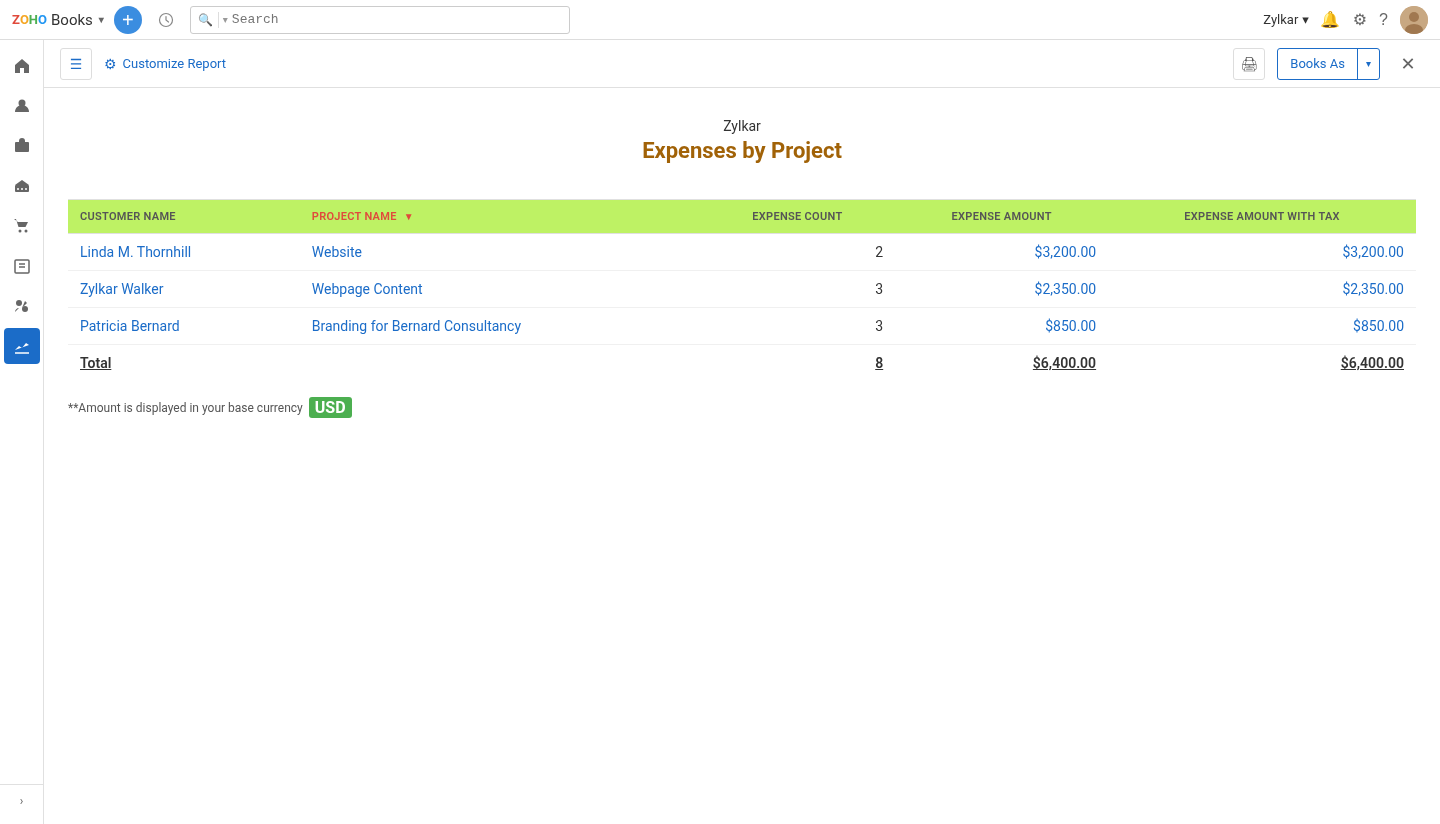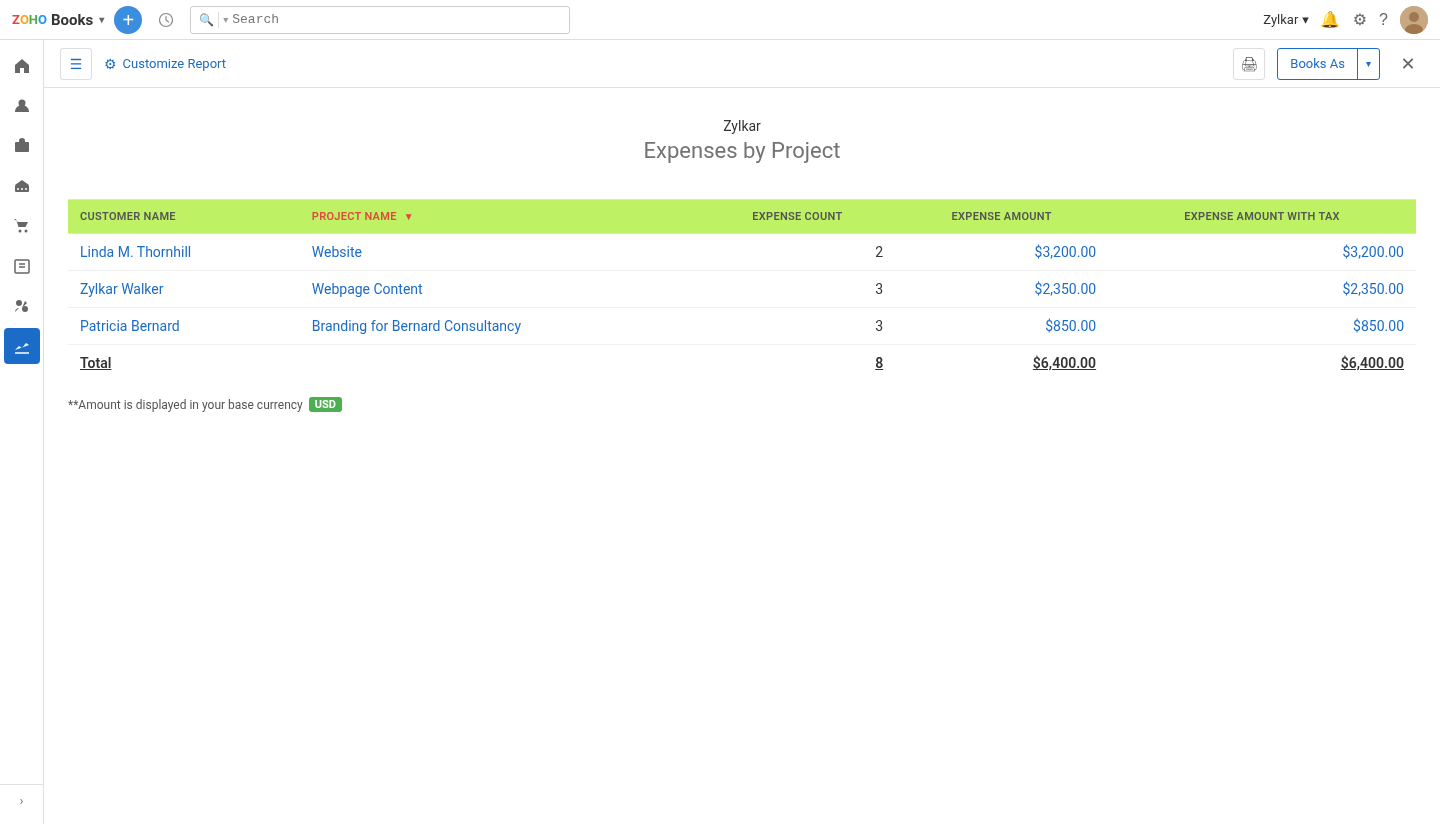"Books" .books-text { font-weight: 700 -> 400 }
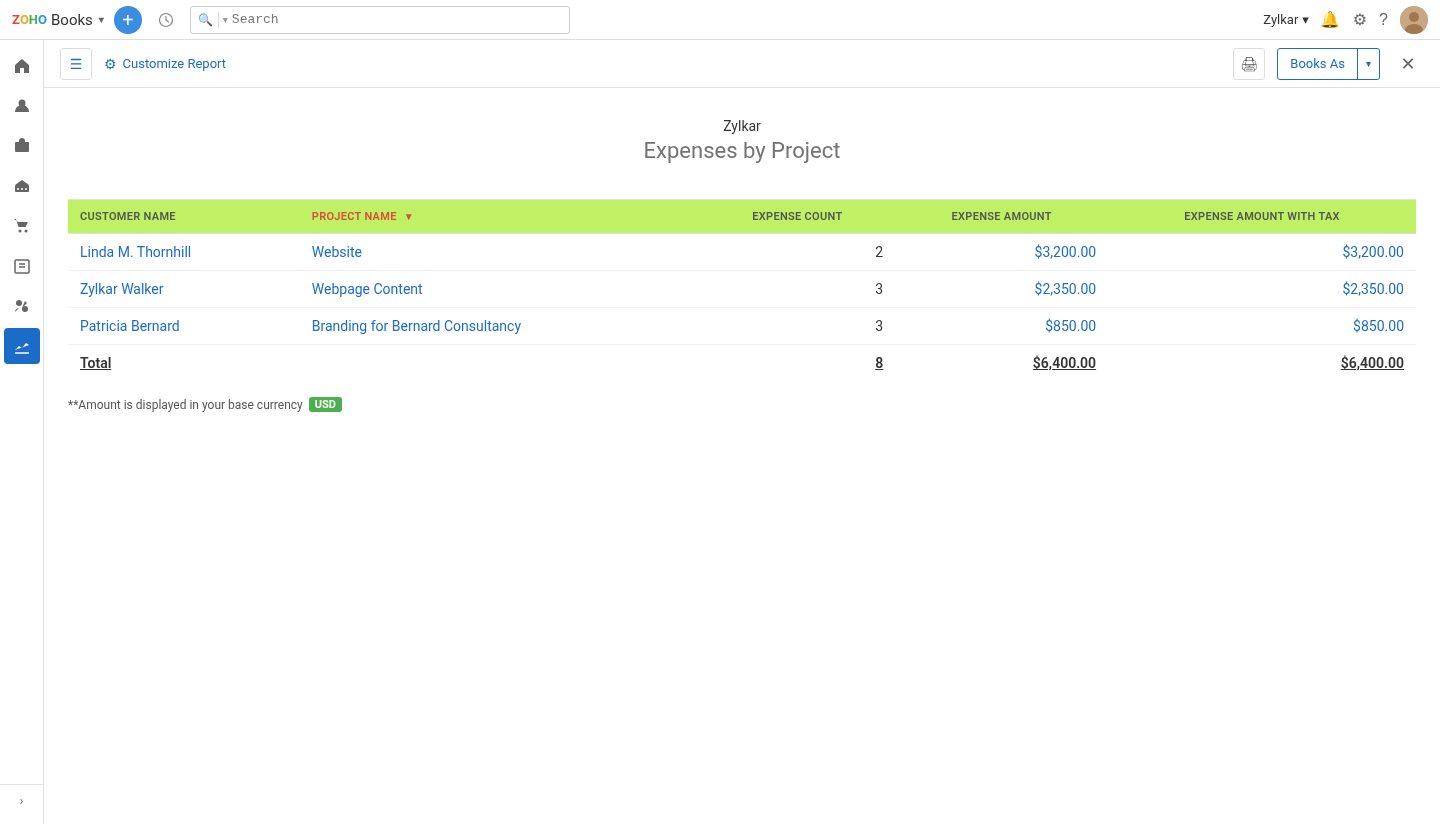"Expenses by Project" .report-title { color: #737373 -> #a16207; font-weight: 400 -> 700 }
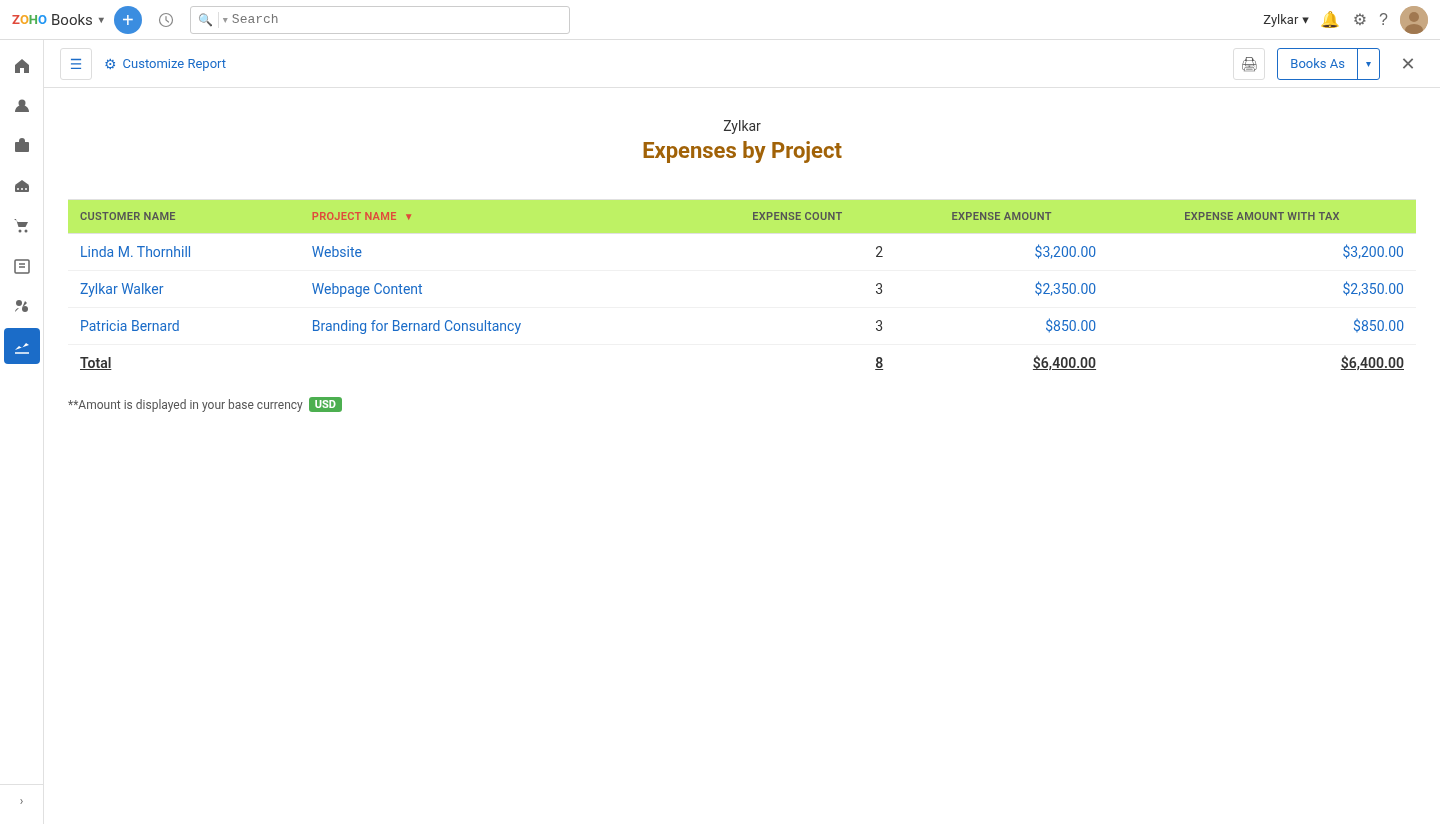"USD" .currency-badge { font-size: 11px -> 16px }
